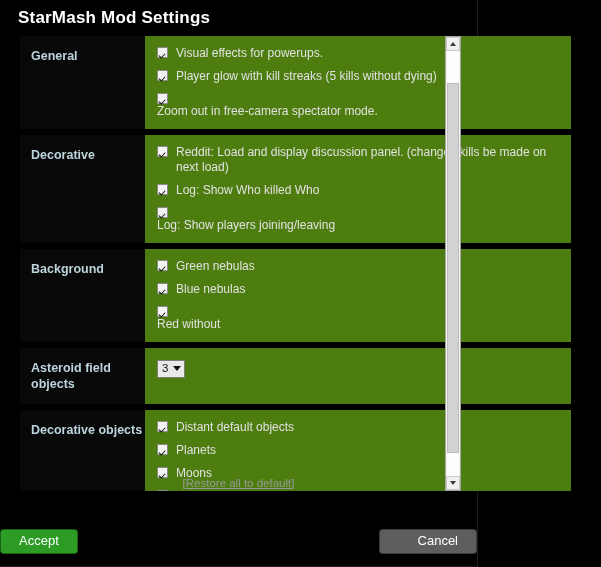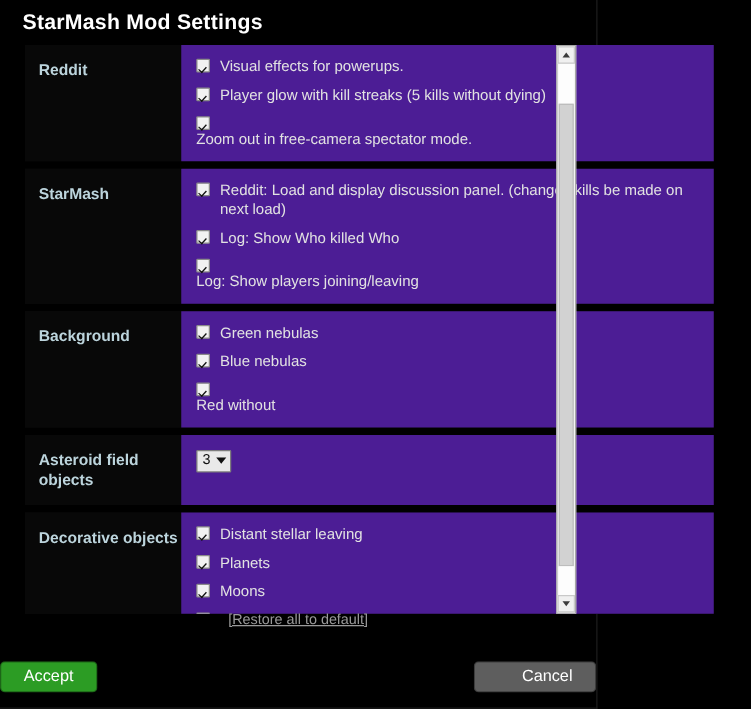"Reddit" div.label-cell { text: Reddit -> General }
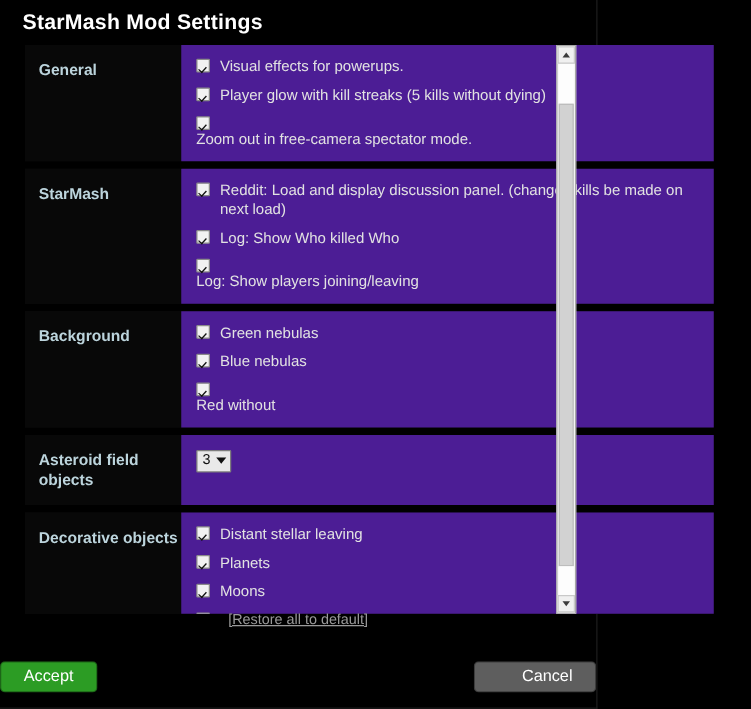"Visual effects for powerups." .options-cell { background: #4c1d95 -> #4d7c0f }
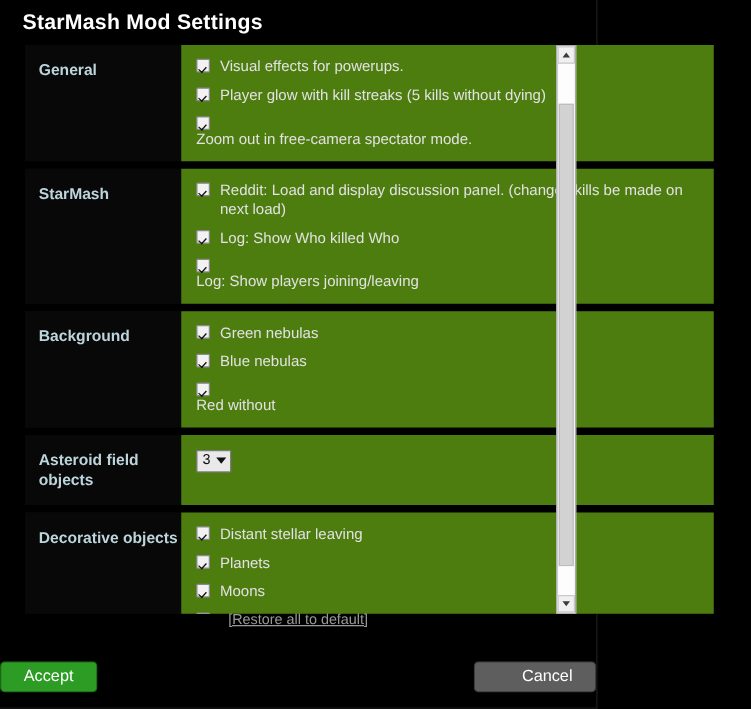"StarMash" div.label-cell { text: StarMash -> Decorative }
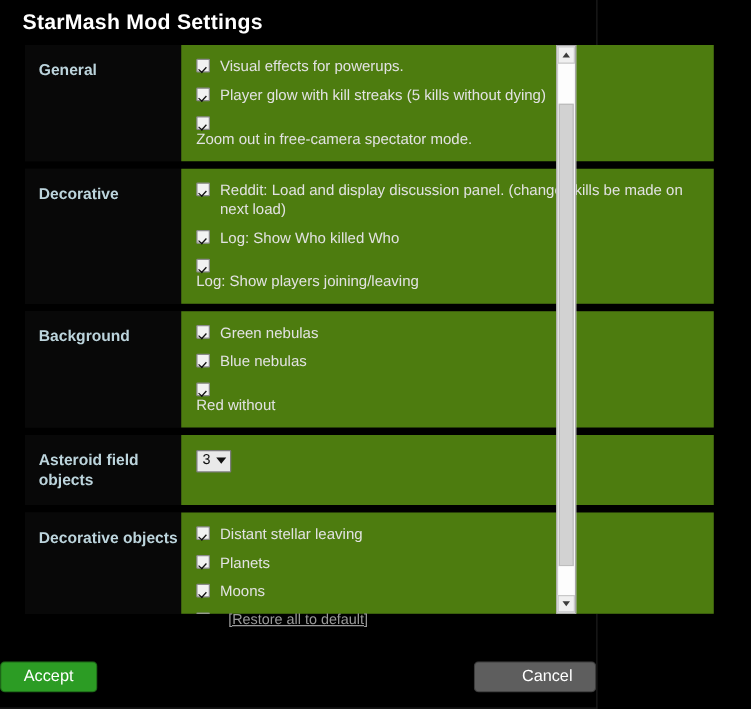"Distant stellar leaving" span.opt-label { text: stellar leaving -> default objects }
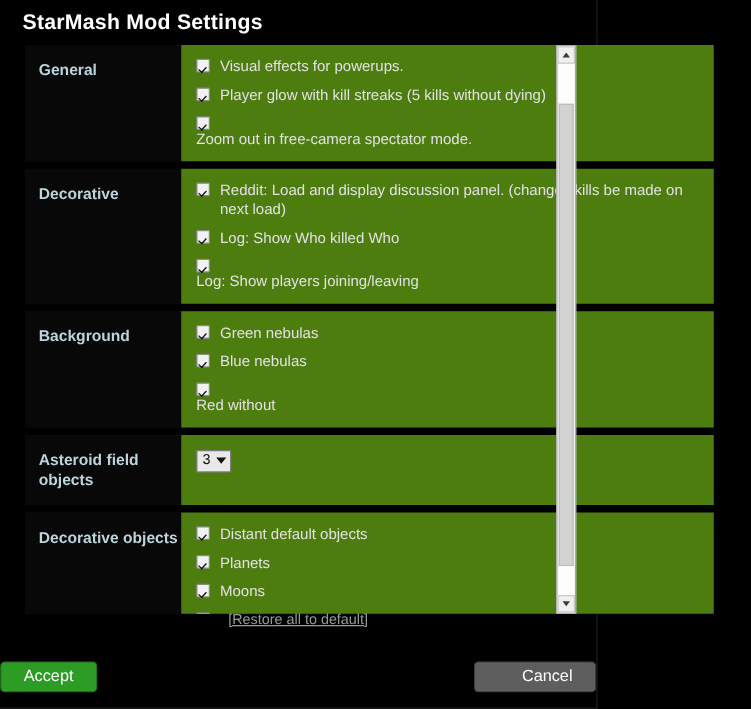"[Restore all to default]" #restore-link { top: 490px -> 477px }
